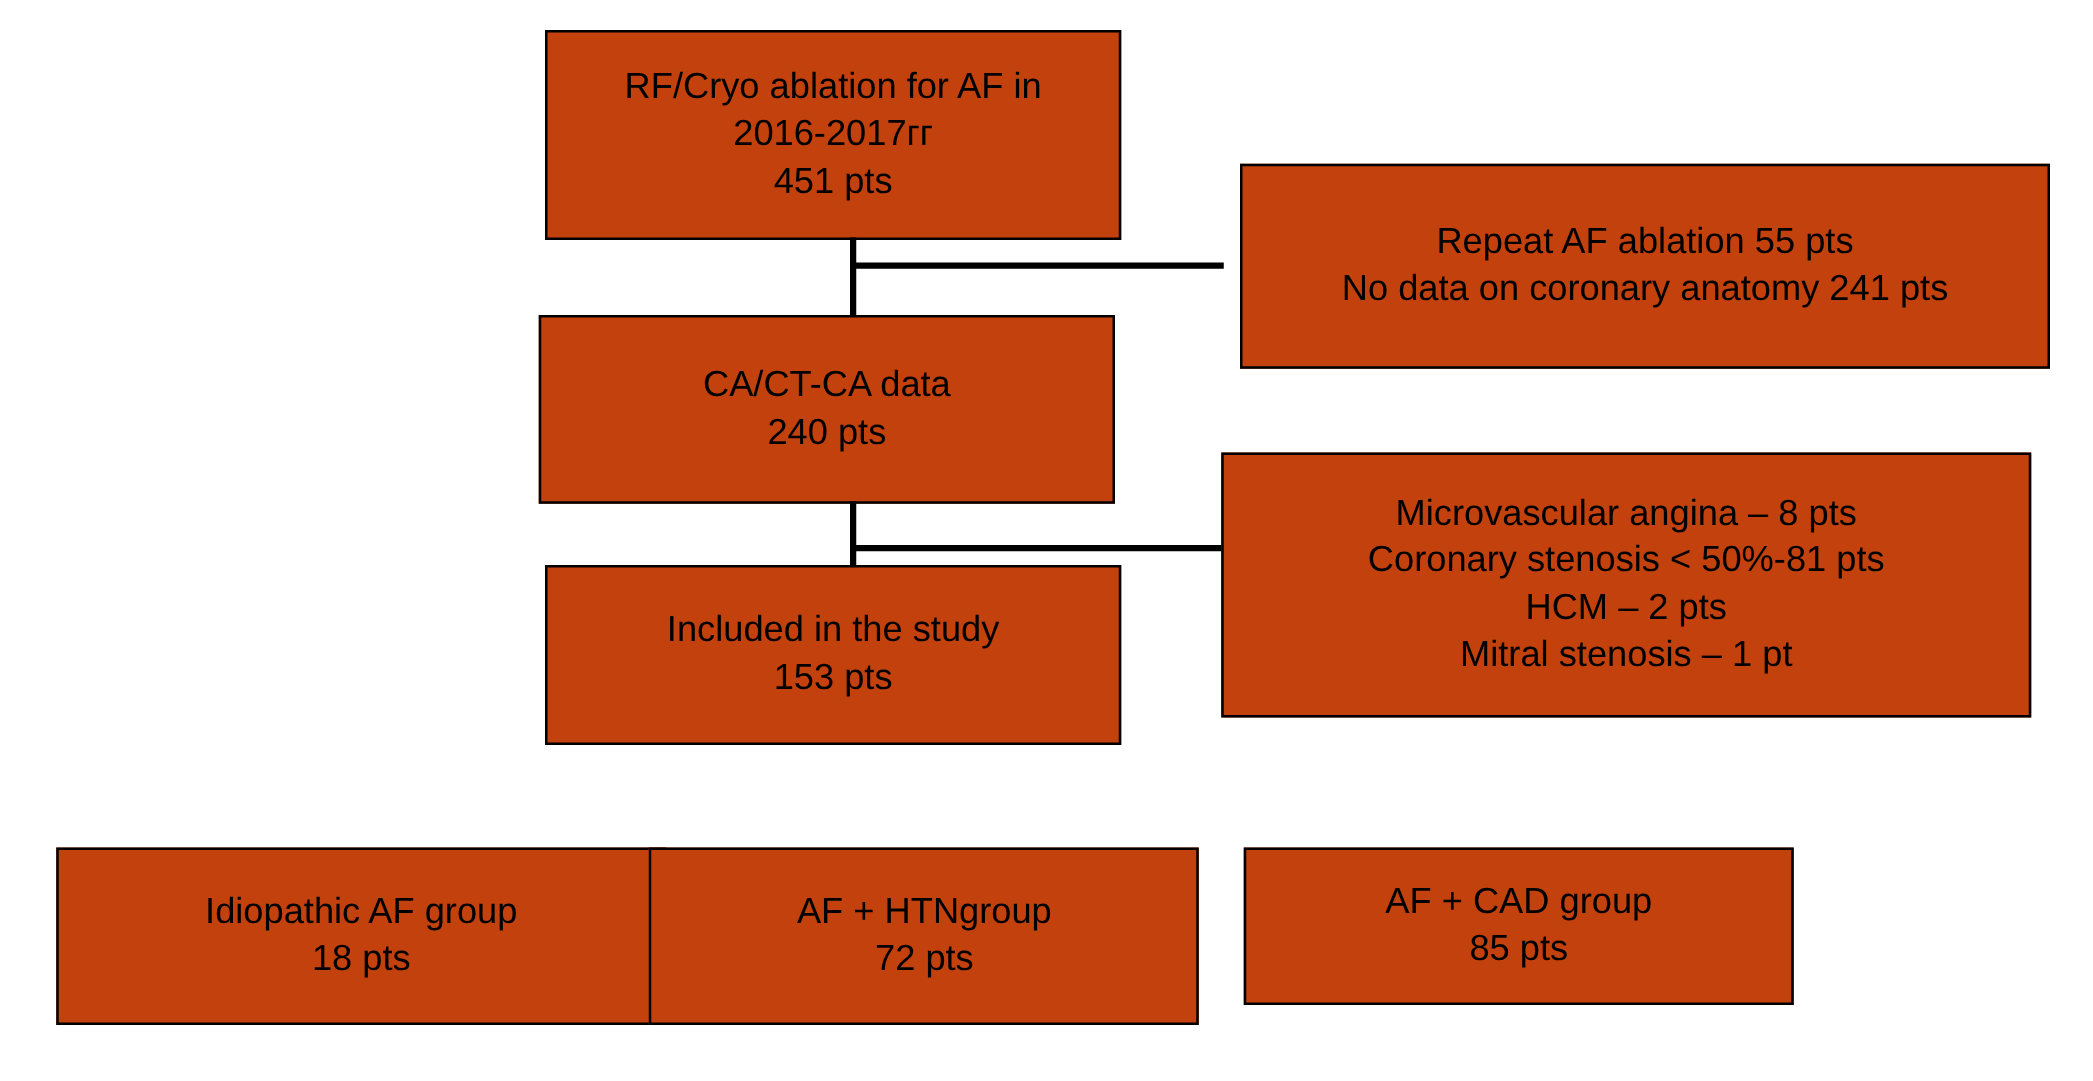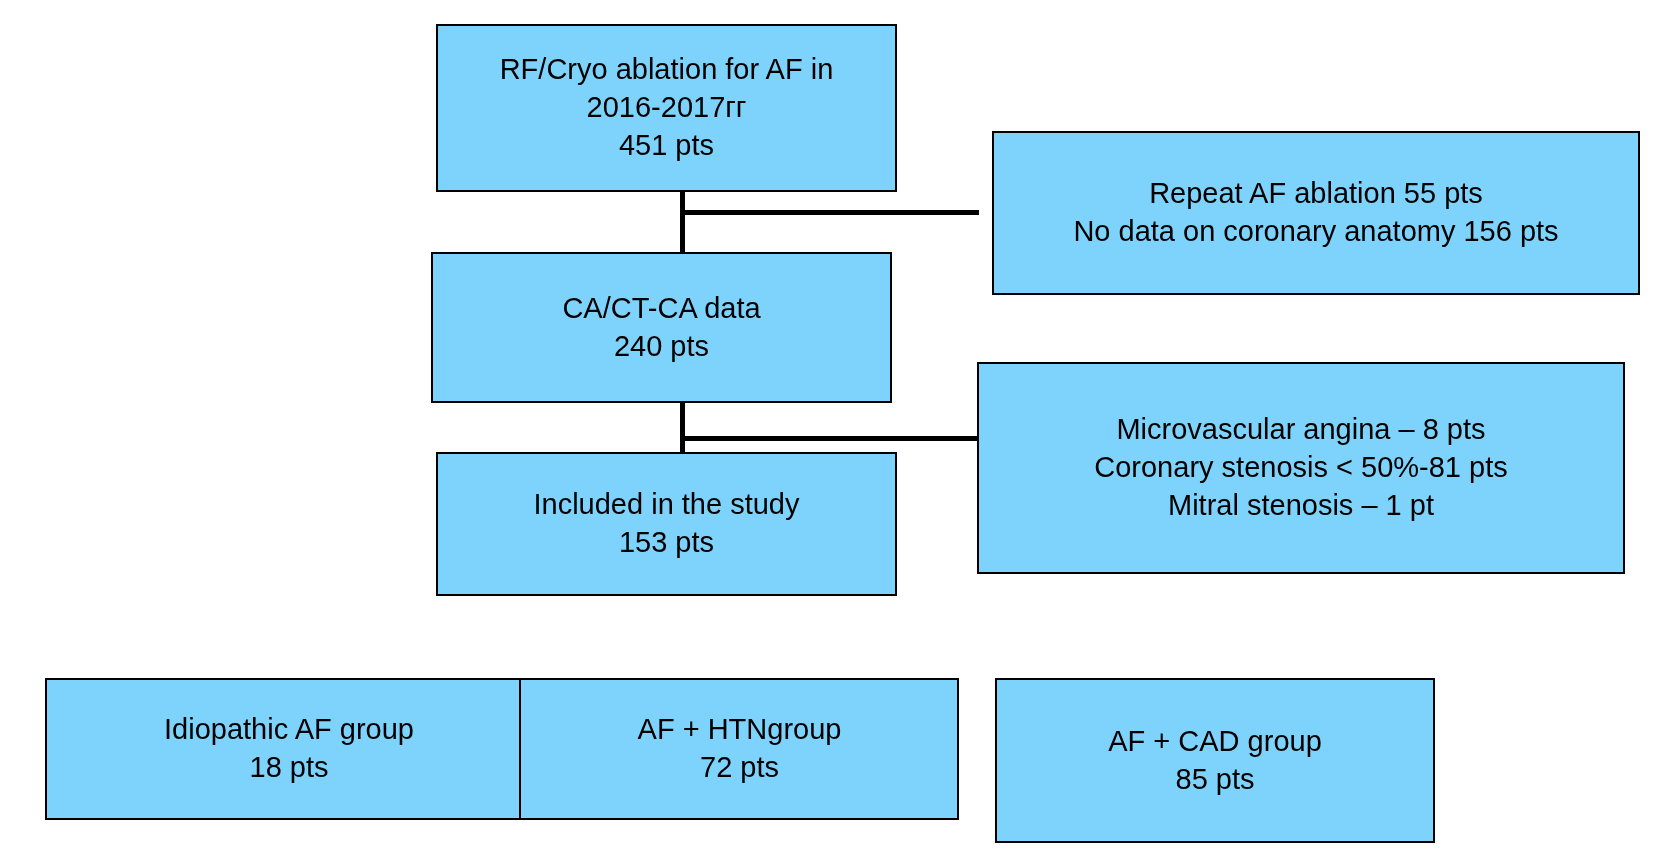"RF/Cryo ablation for AF in" .box { background: #7dd3fc -> #c2410c }
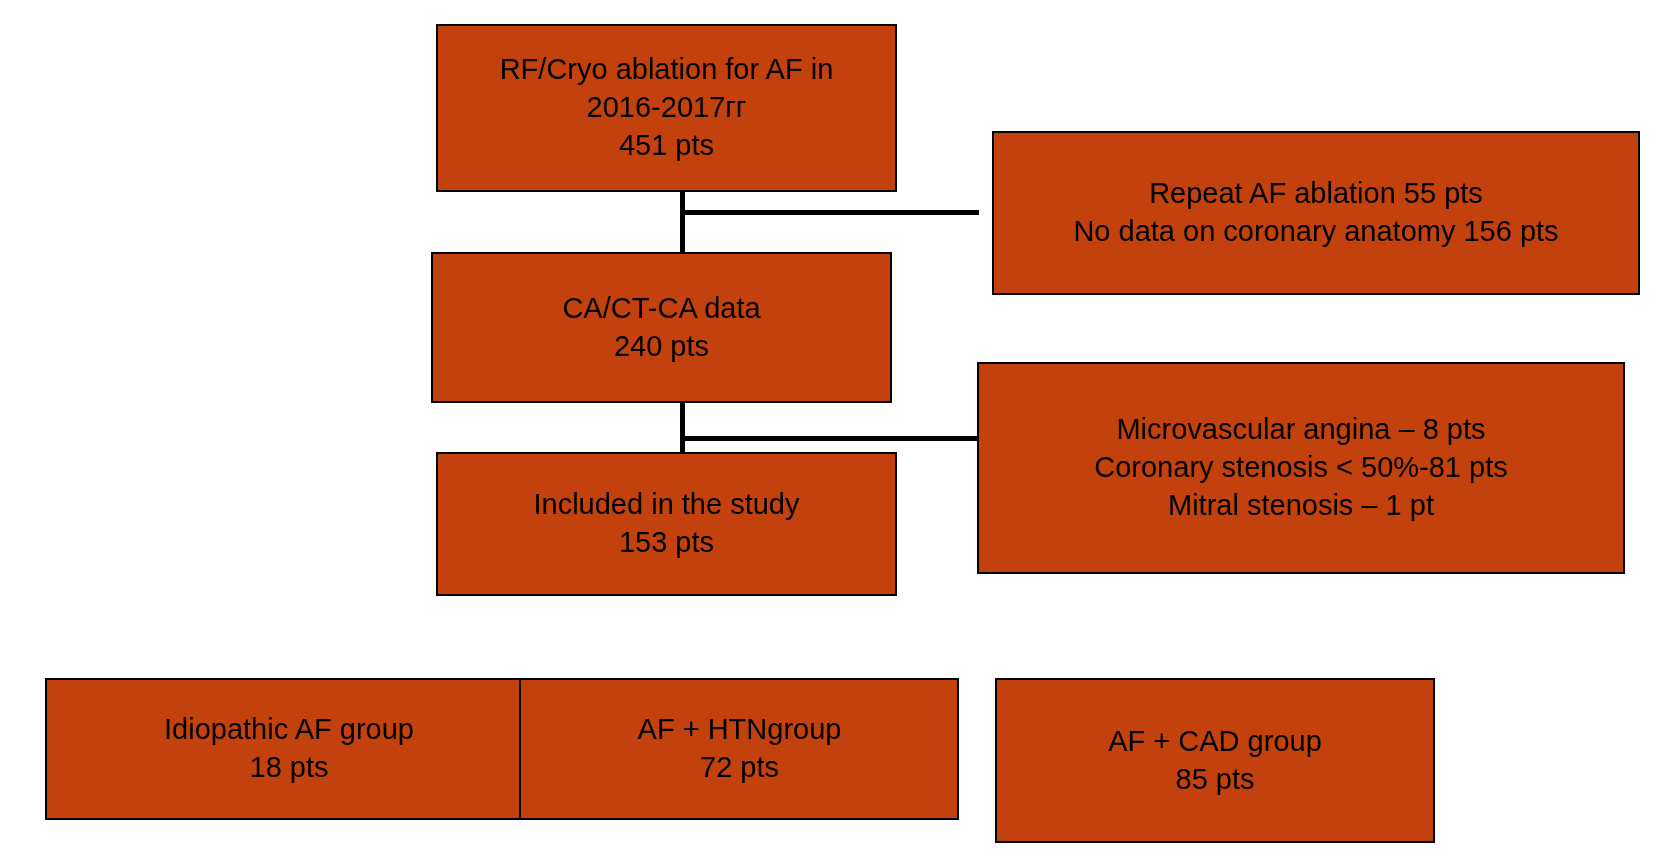"No data on coronary anatomy" span.ln { text: 156 -> 241 }
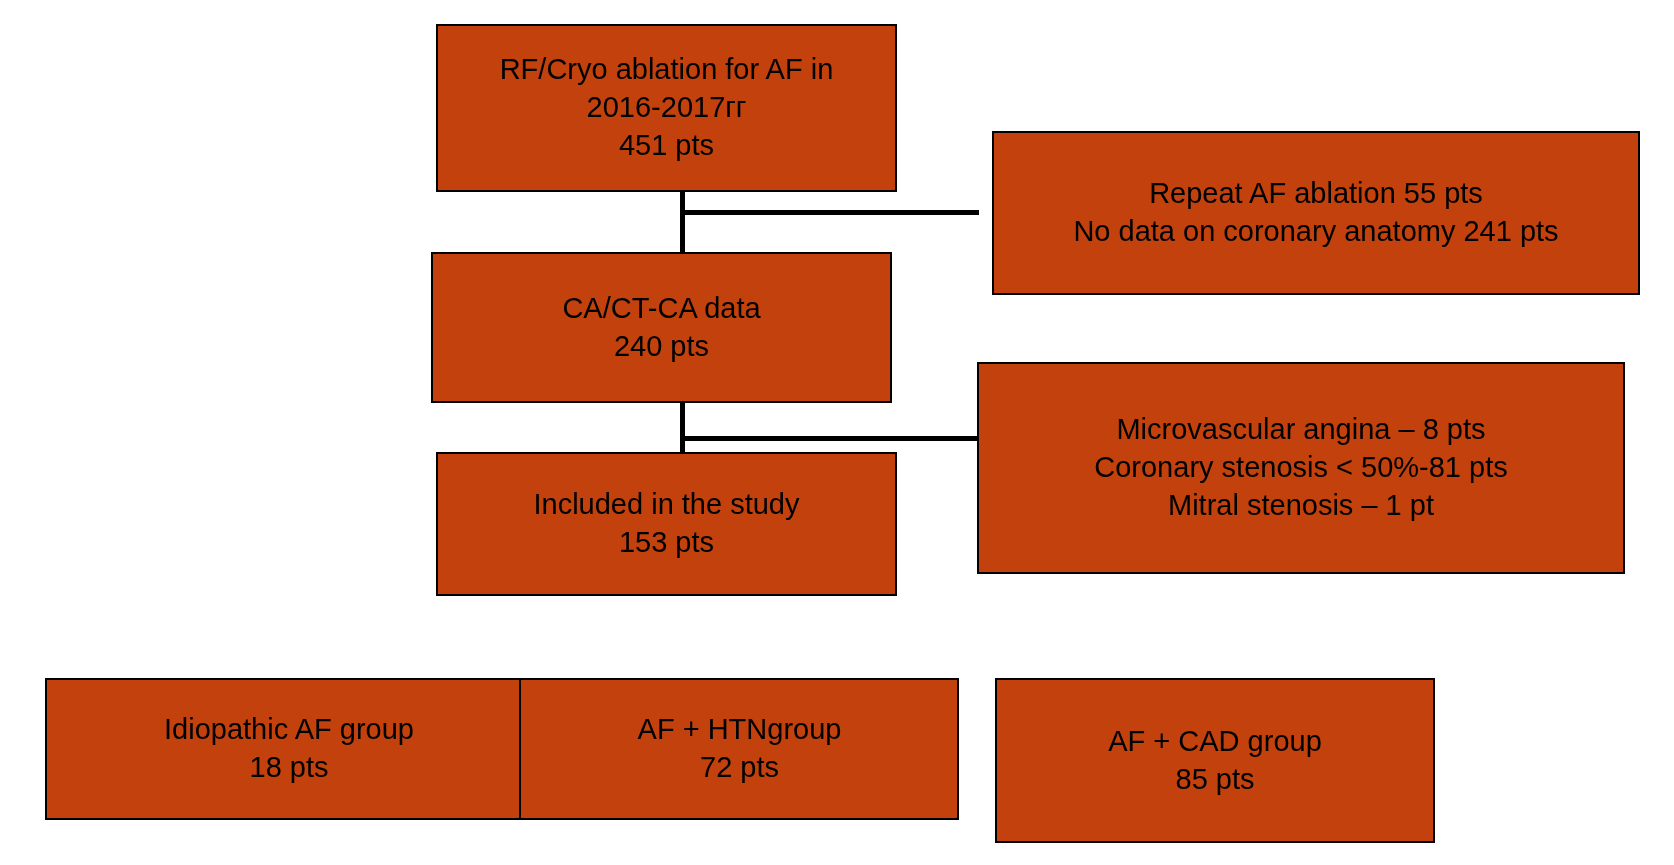"HCM – 2 pts" span.ln { html: none -> <span>HCM – 2 pts</span> }
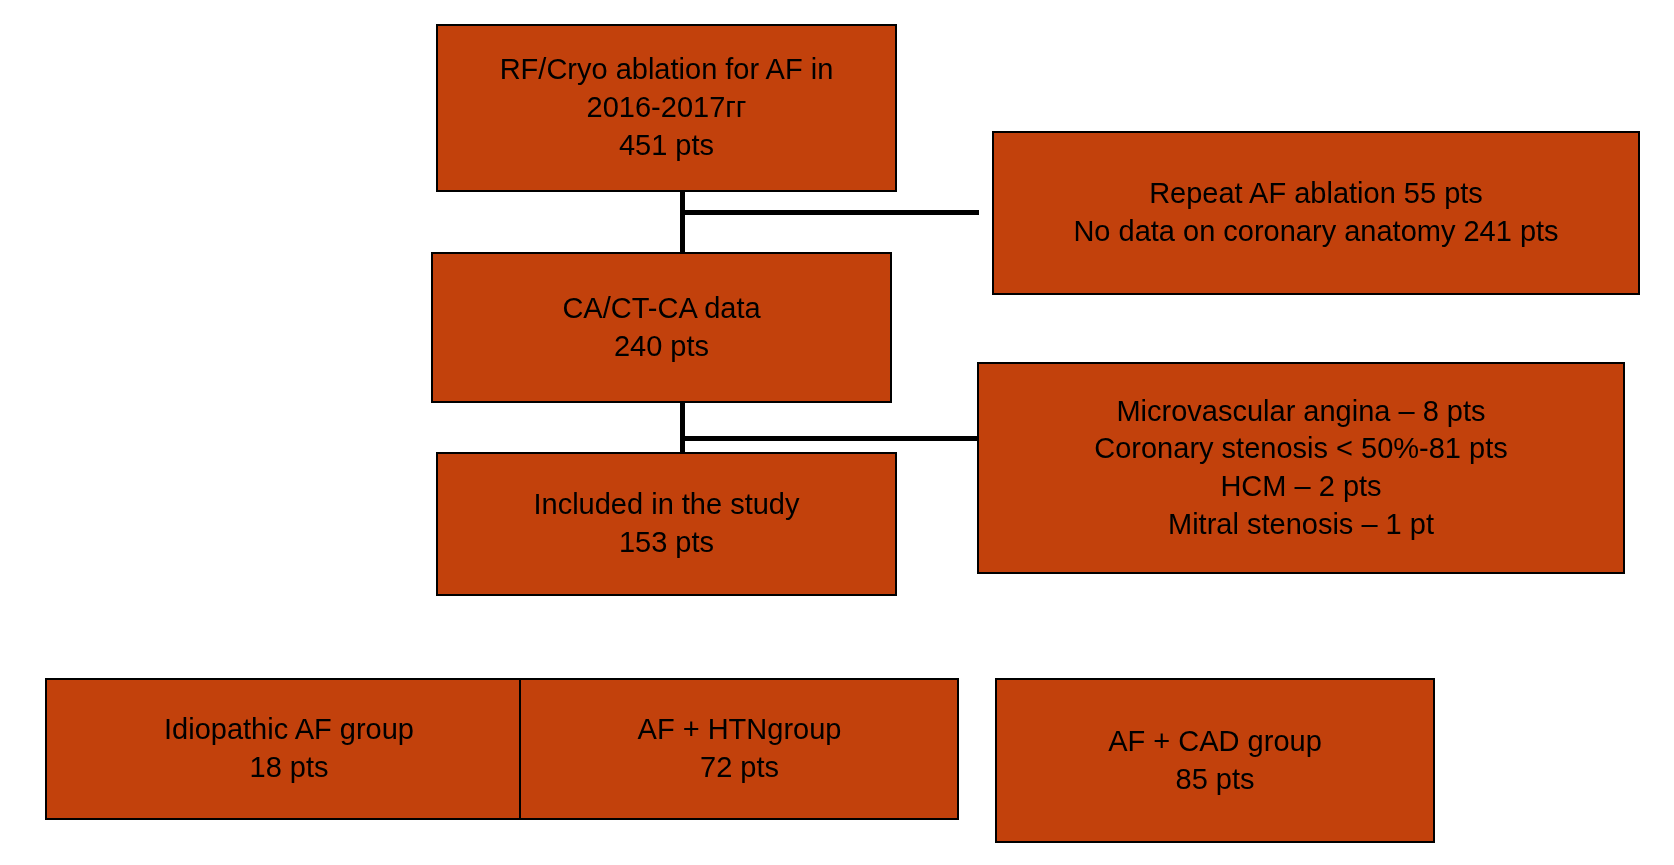"AF + CAD group" #box-group-cad { height: 165px -> 126px }
